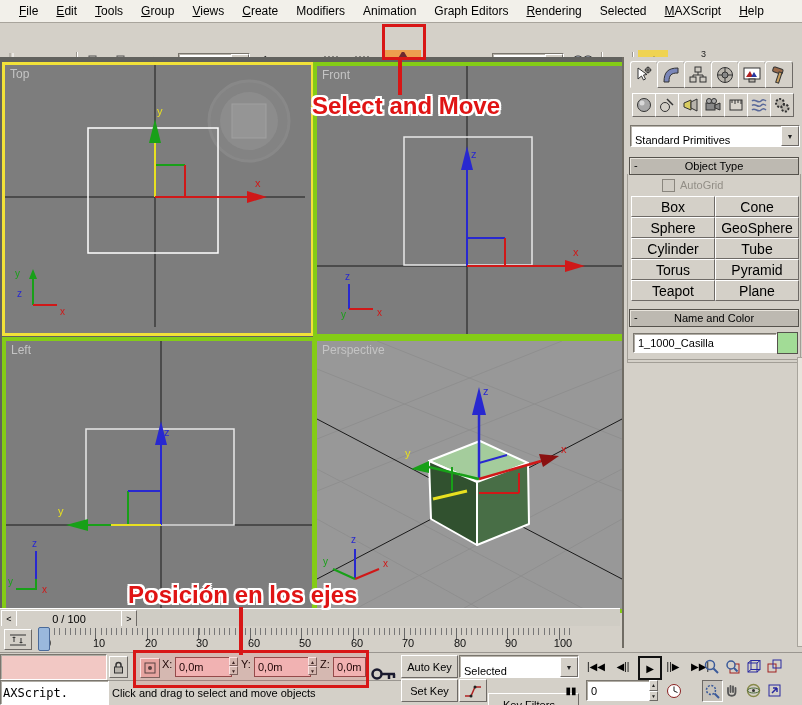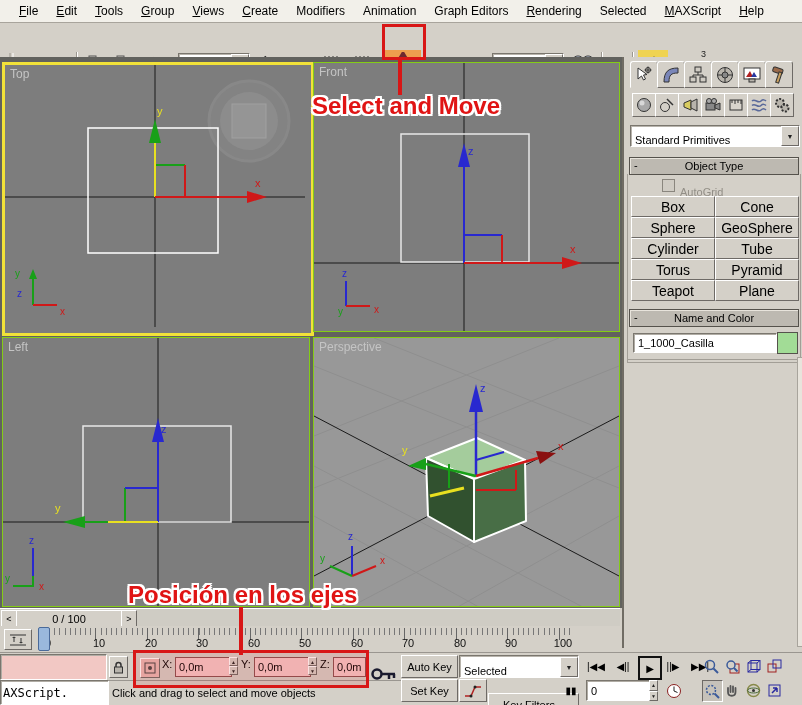"Front" .vp { border: 1px solid #84cc16 -> 4px solid #84cc16 }
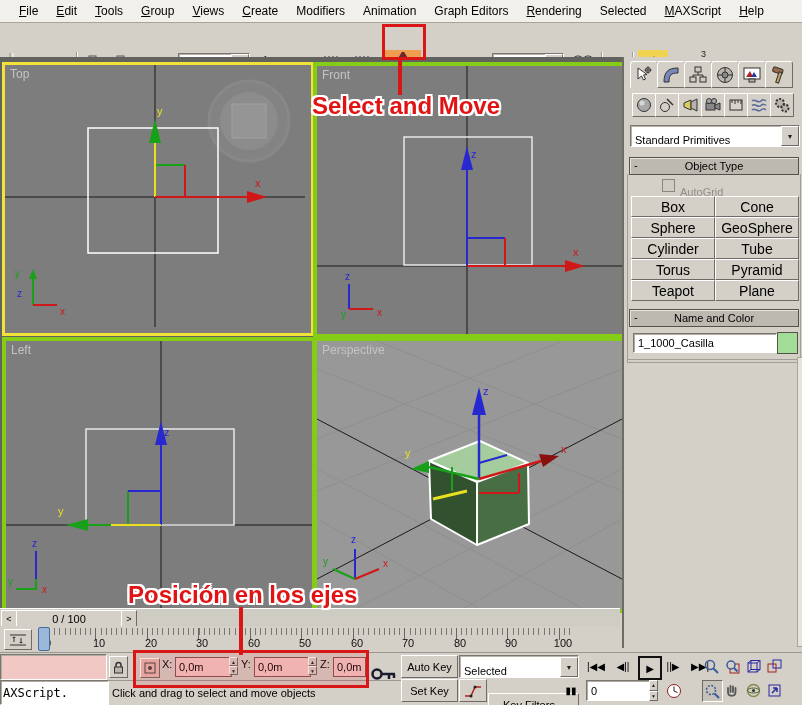"AutoGrid" div { top: 12px -> 5px }
